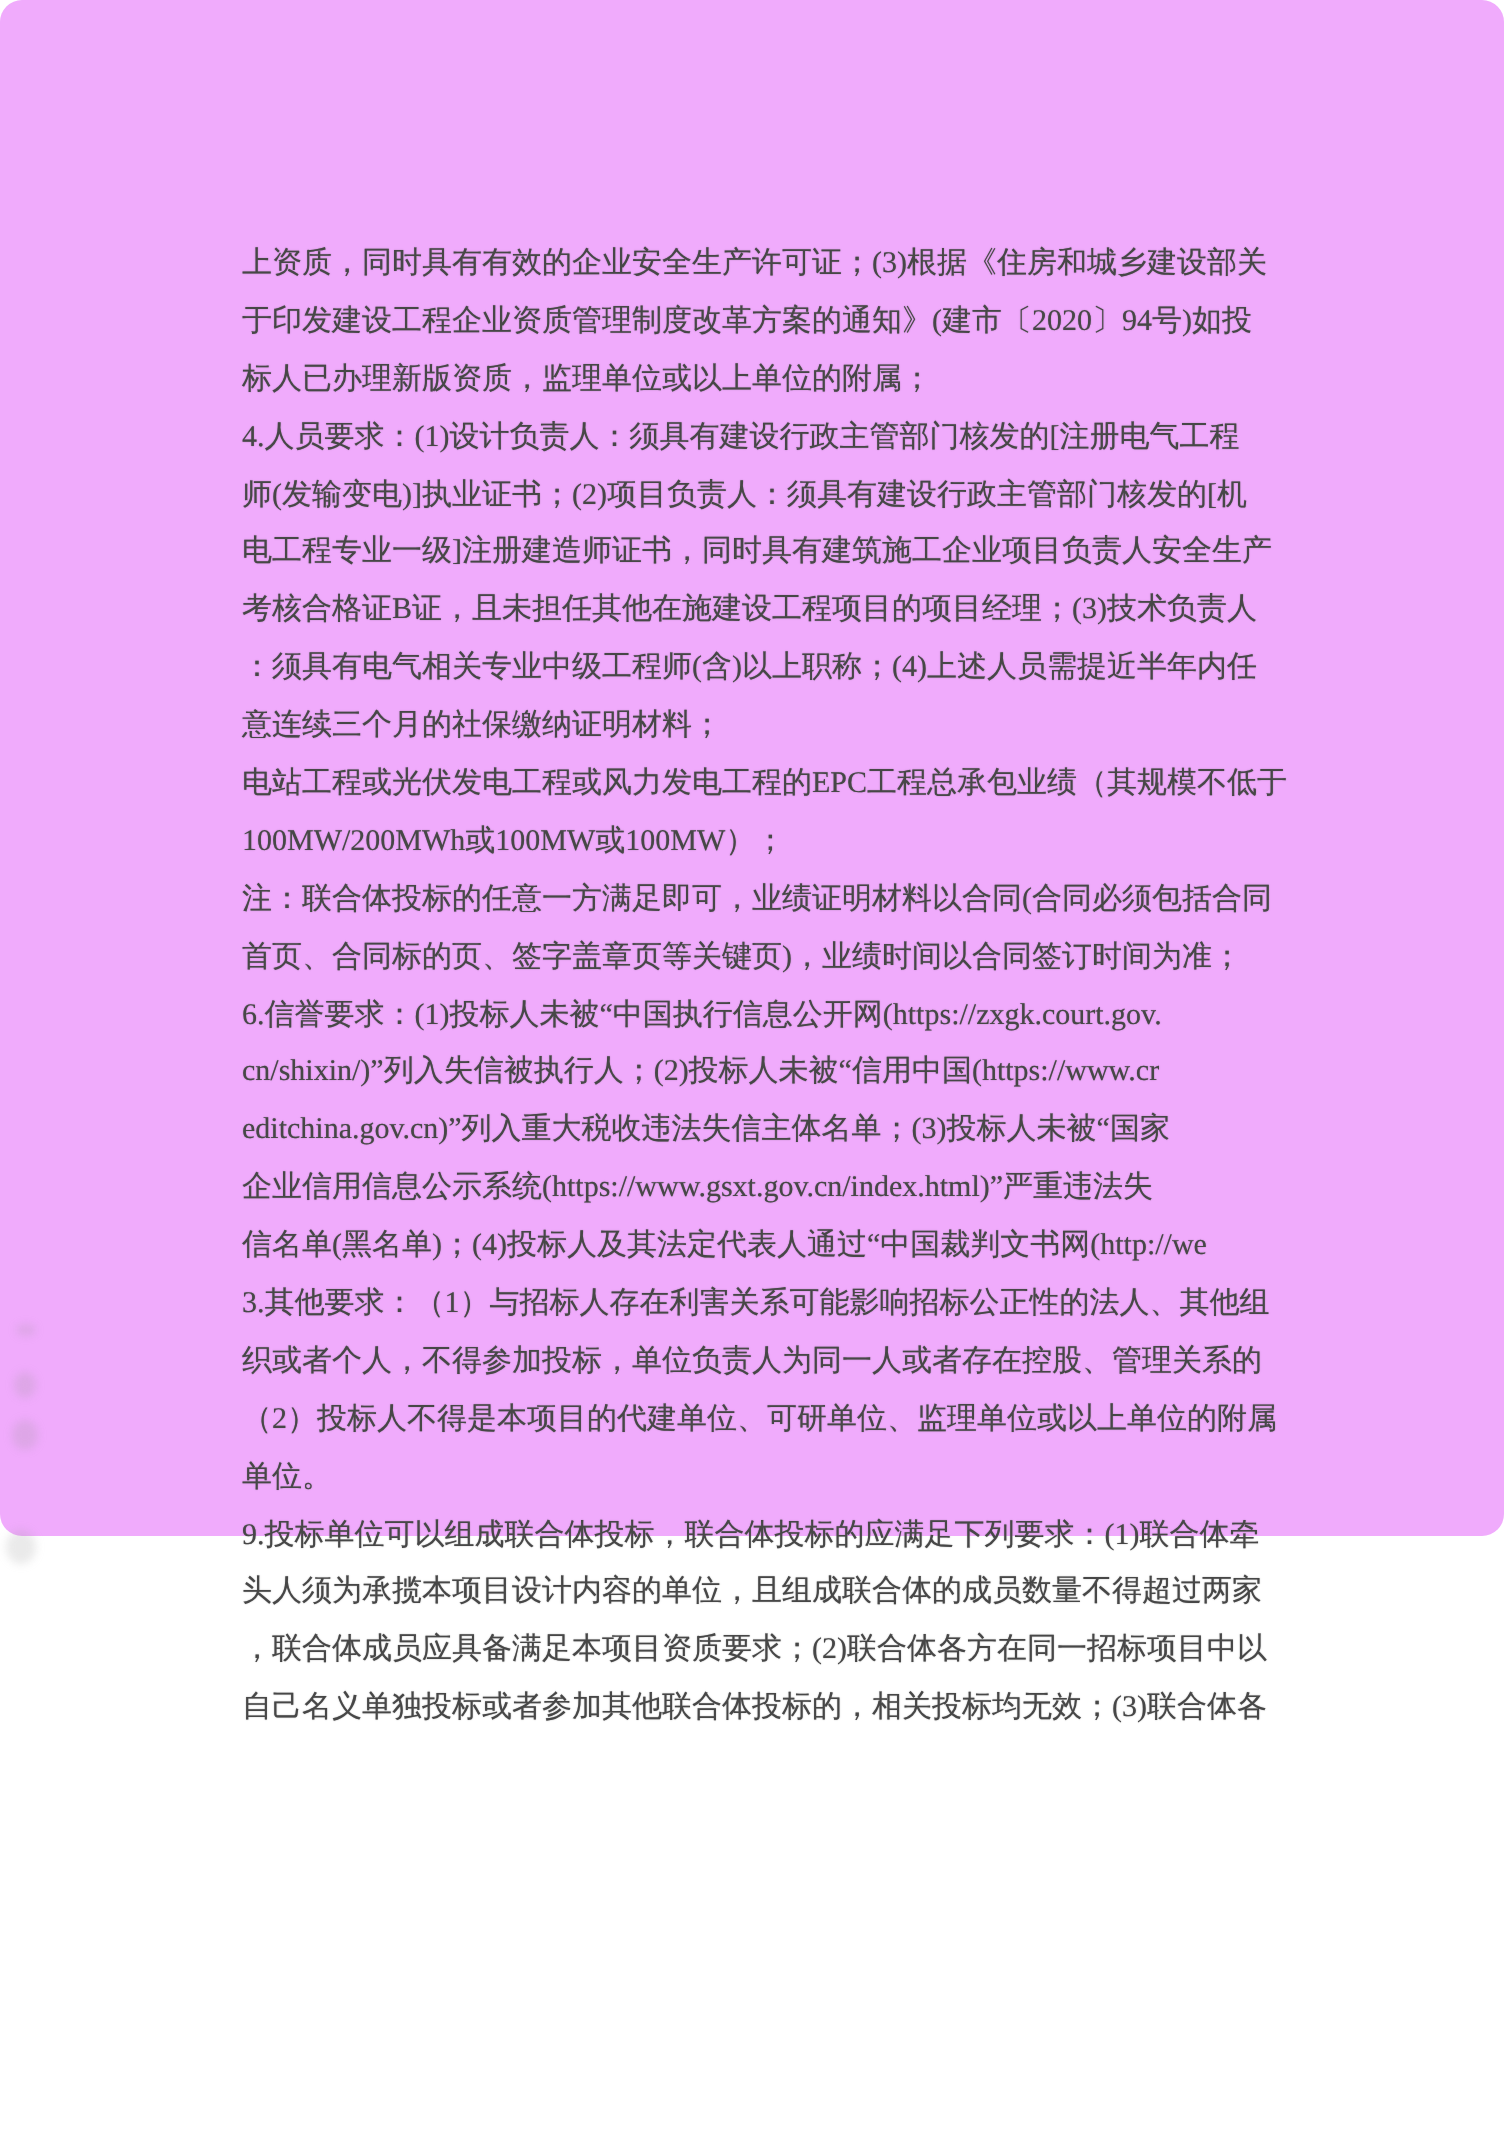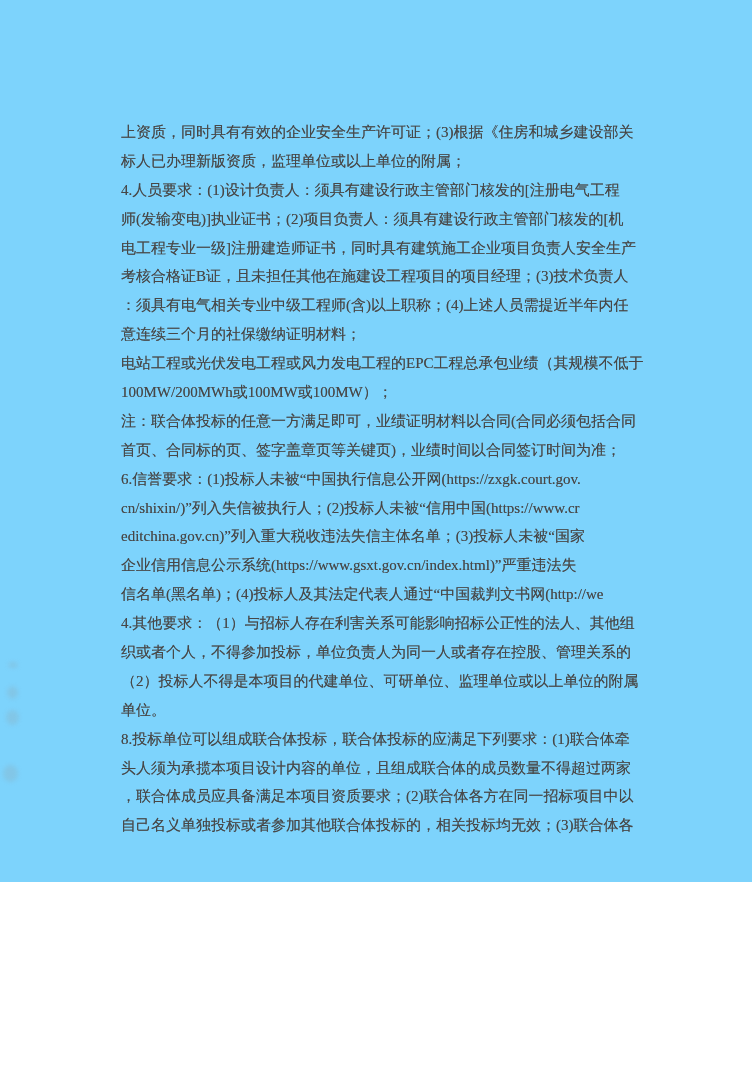"上资质，同时具有有效的企业安全生产许可证；(3)根据《住房和城乡建设部关" .page { background: #7dd3fc -> #f0abfc; border-radius: none -> 11px; height: 882px -> 768px }
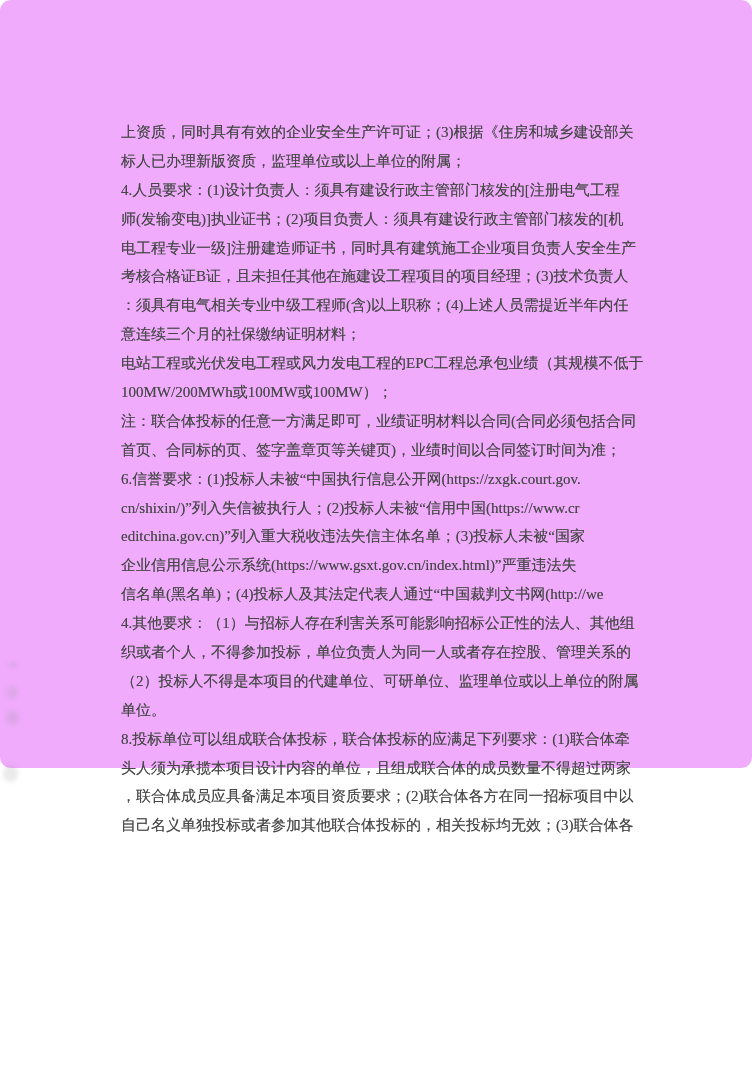"于印发建设工程企业资质管理制度改革方案的通知》(建市〔2020〕94号)如投" div.line { html: none -> <div>于印发建设工程企业资质管理制度改革方案的通知》(建市〔2020〕94号)如投</div> }
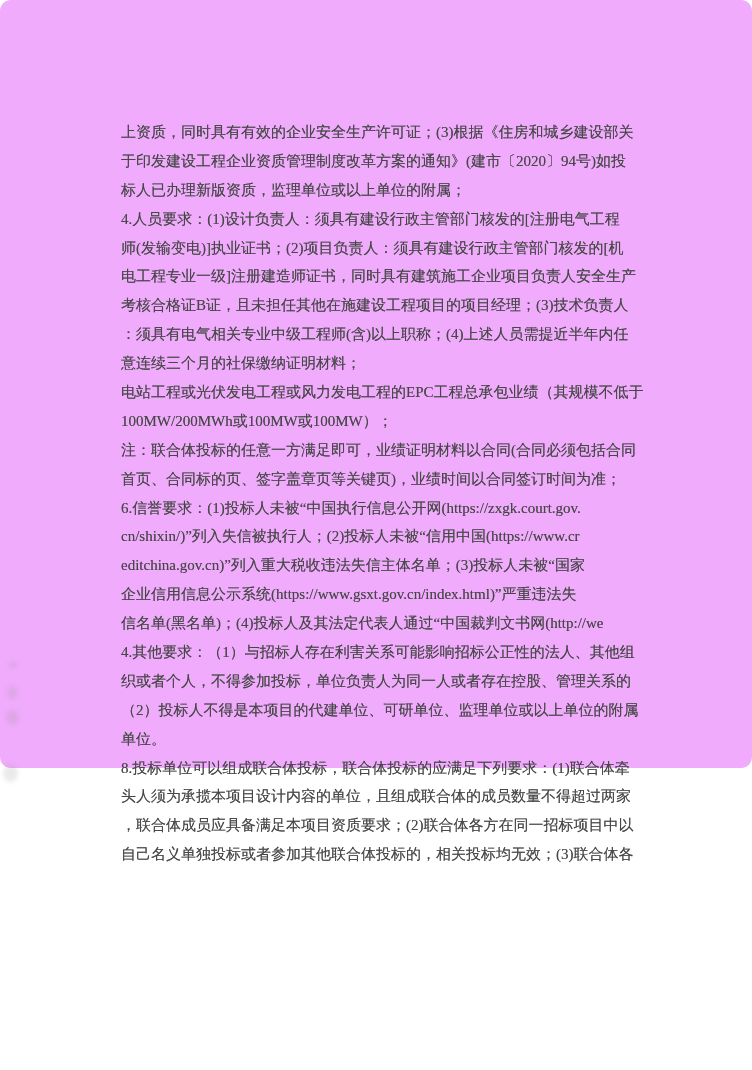"4.其他要求：（1）与招标人存在利害关系可能影响招标公正性的法人、其他组" div.line { text: 4 -> 3 }
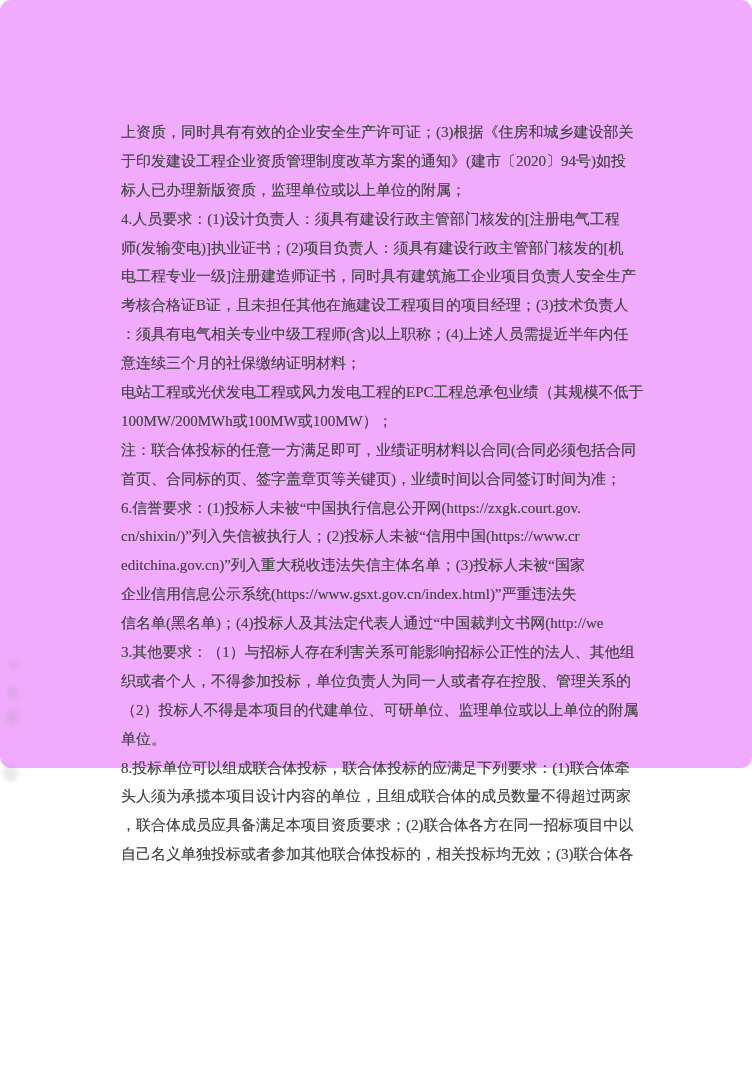"8.投标单位可以组成联合体投标，联合体投标的应满足下列要求：(1)联合体牵" div.line { text: 8 -> 9 }
